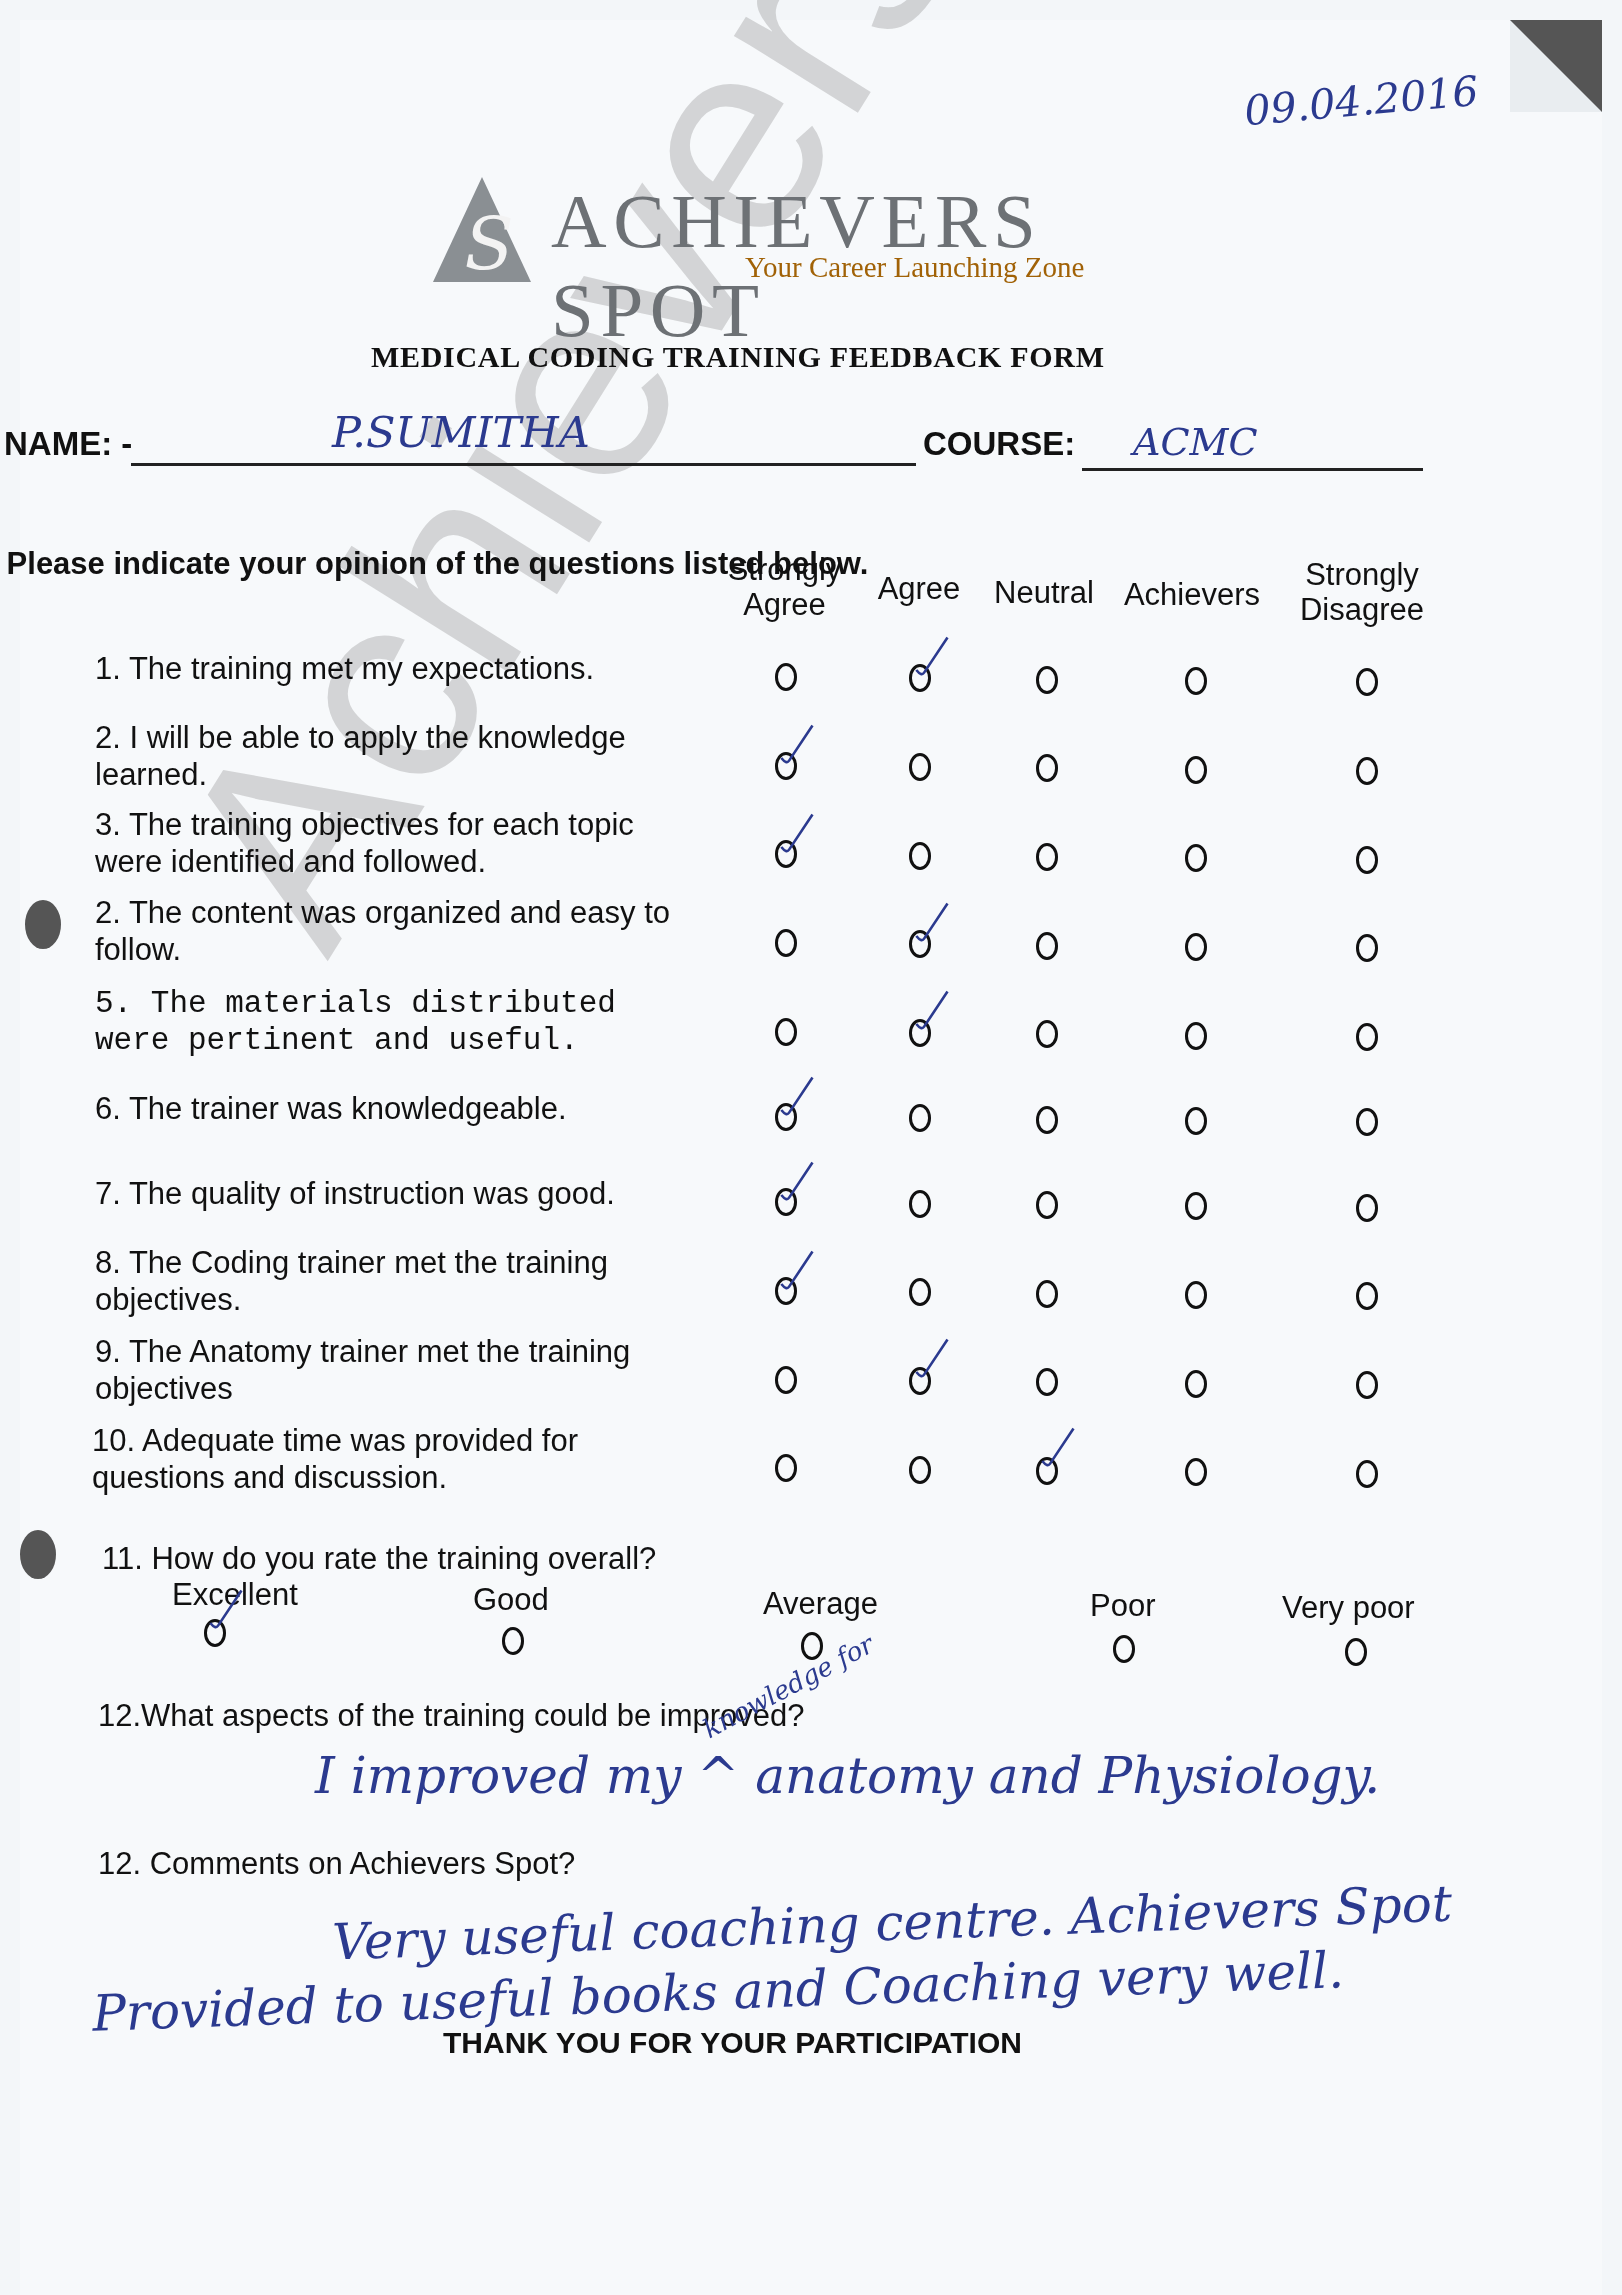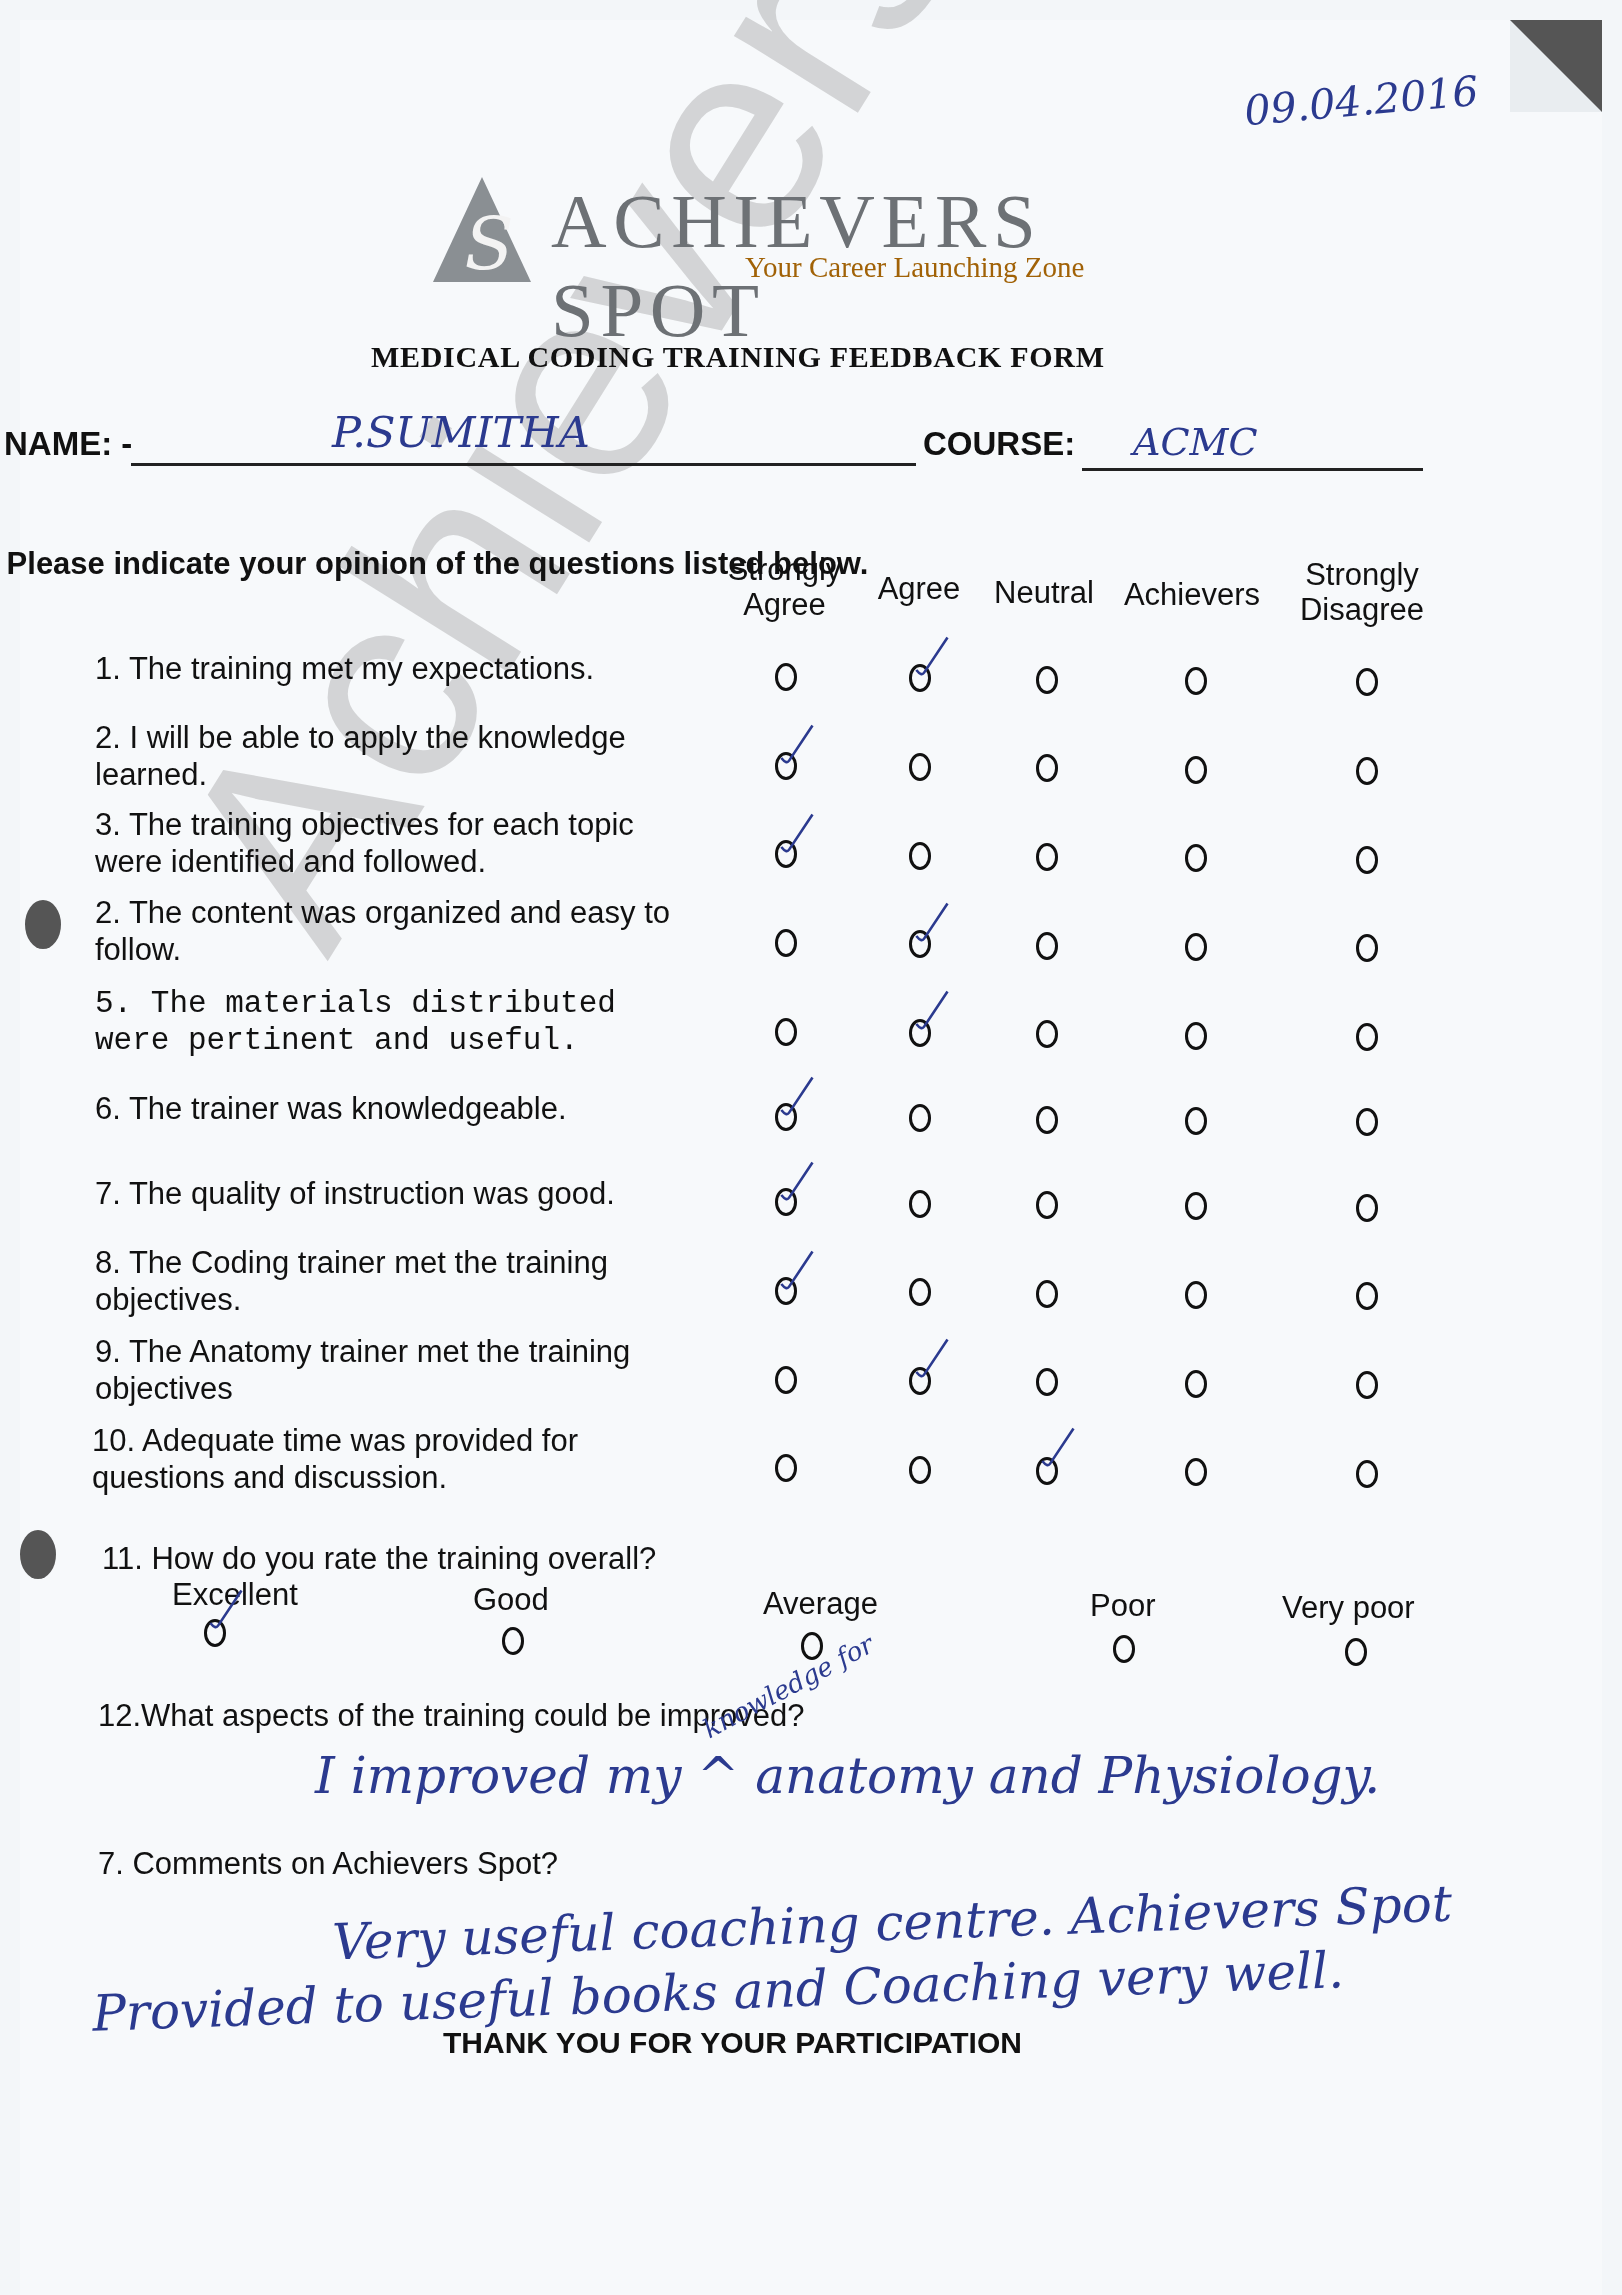"7. Comments on Achievers Spot?" div.q { text: 7 -> 12 }
